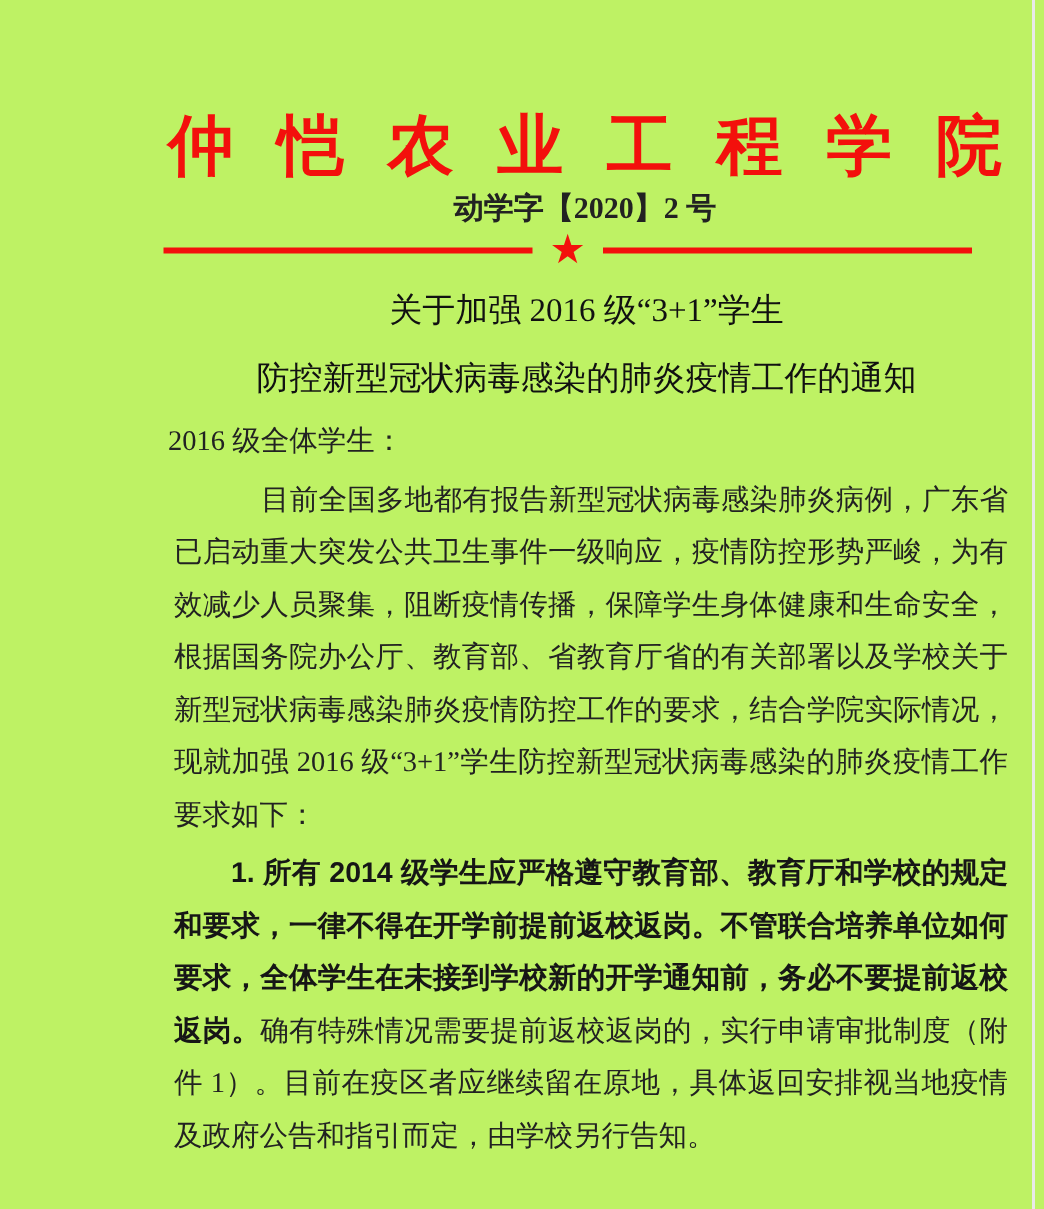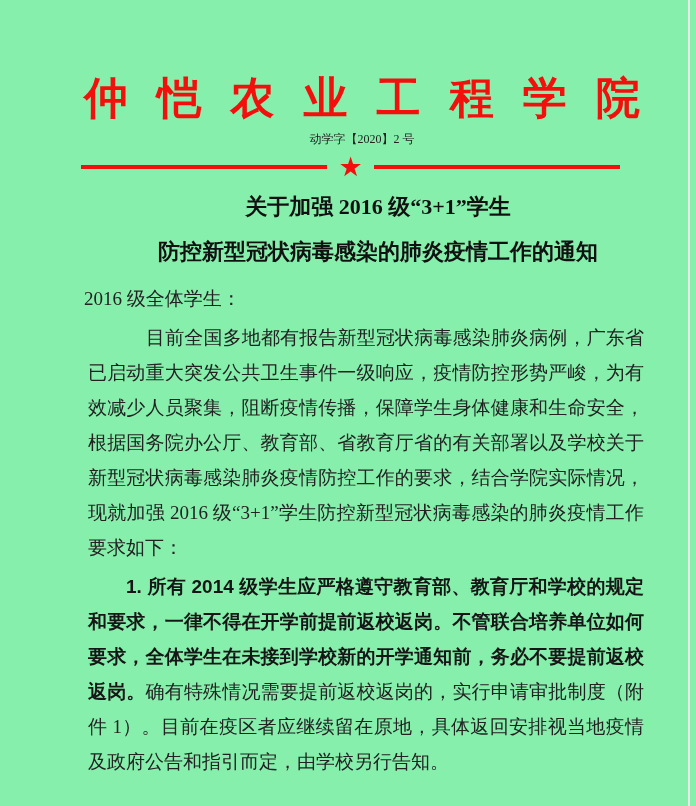"仲恺农业工程学院" .page { background: #86efac -> #bef264; padding: 74px 56px 0 84px -> 74px 56px 0 112px }
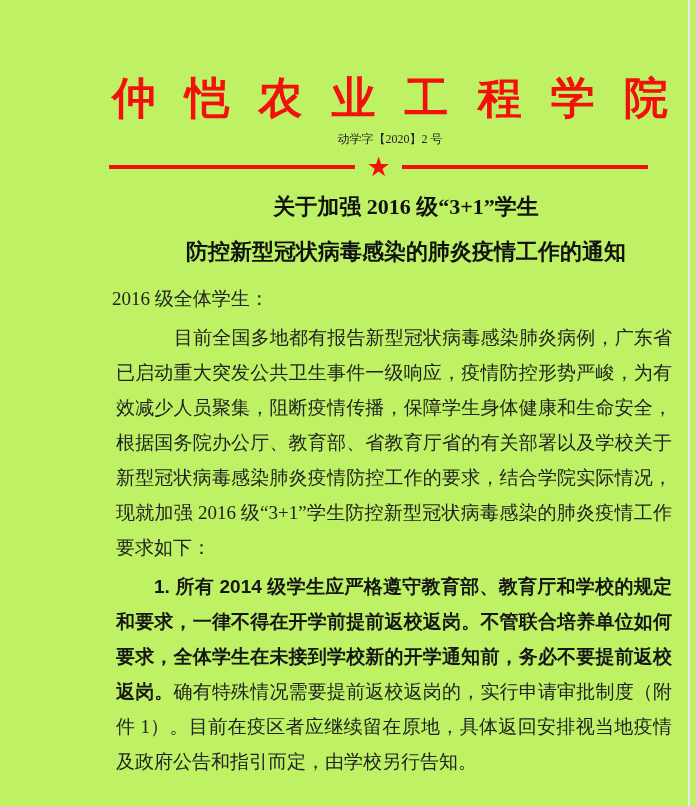"动学字【2020】2 号" .doc-number { font-size: 12px -> 20px; font-weight: 400 -> 700 }
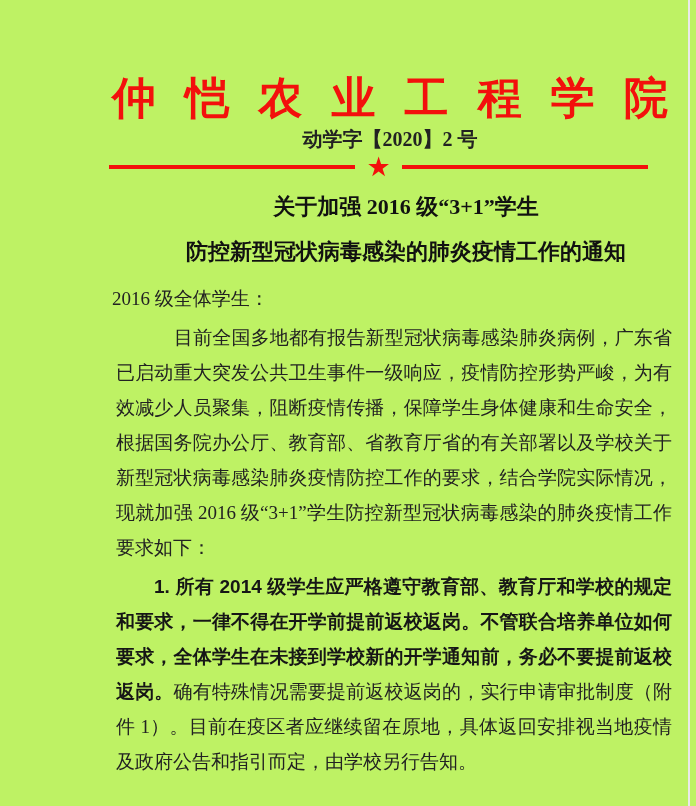"关于加强 2016 级“3+1”学生" h1.title { font-weight: bold -> normal; margin: 16px -> 1px }
